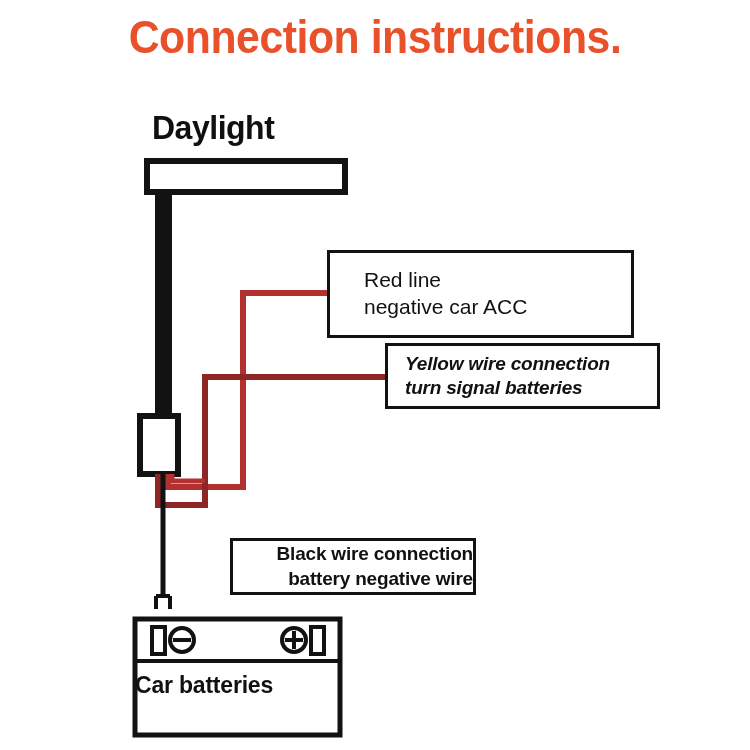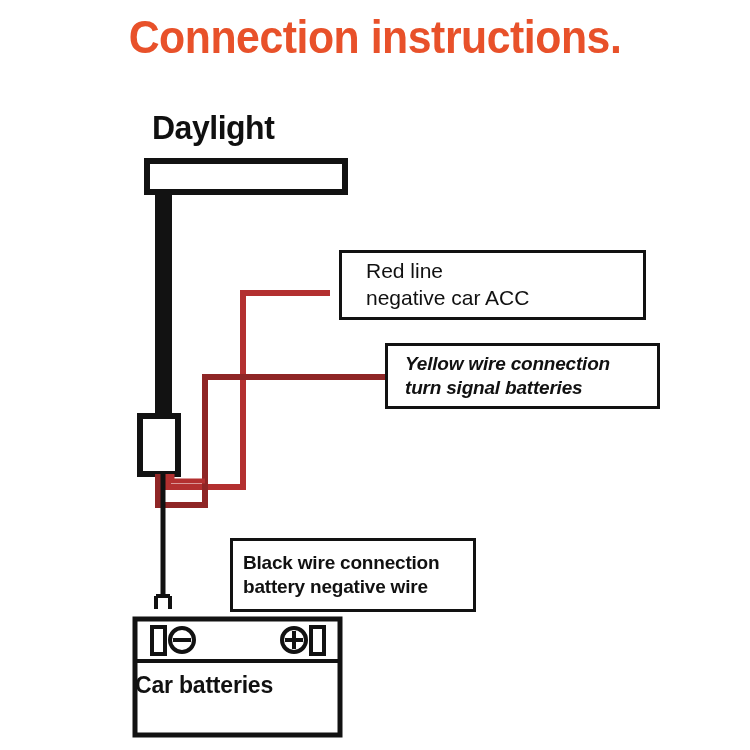"Red line" #callout-red { height: 70px -> 88px; margin-left: 12px -> none; padding-left: 24px -> 34px }
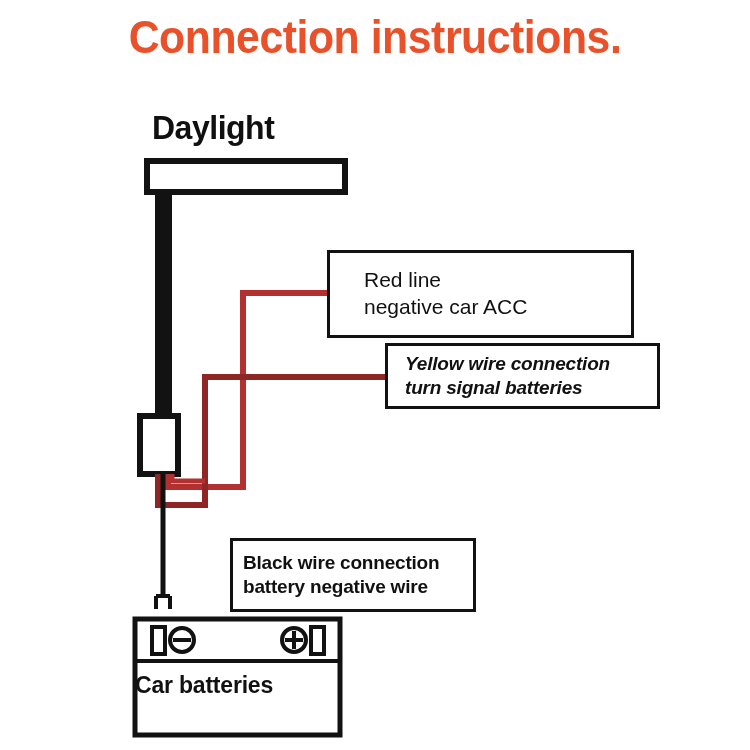"Black wire connection" #callout-black { align-items: none -> flex-end; height: 74px -> 57px; padding-left: 10px -> 18px }
